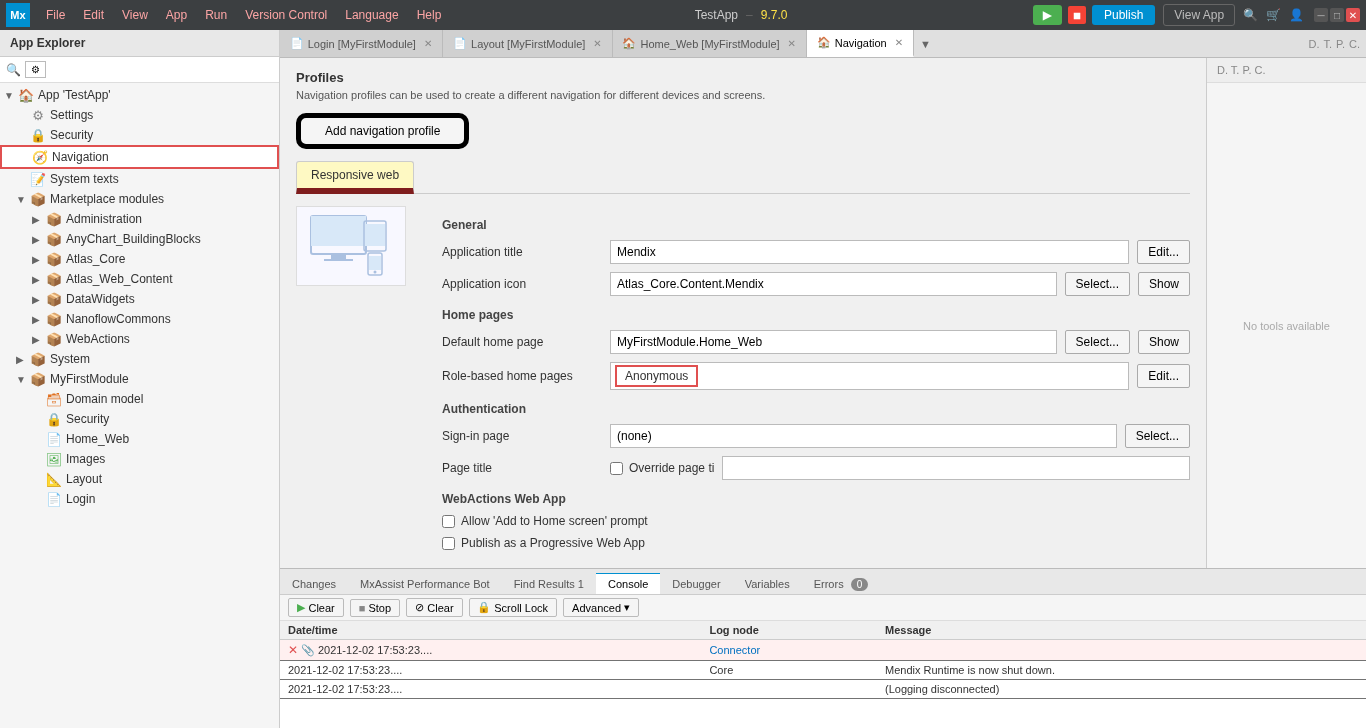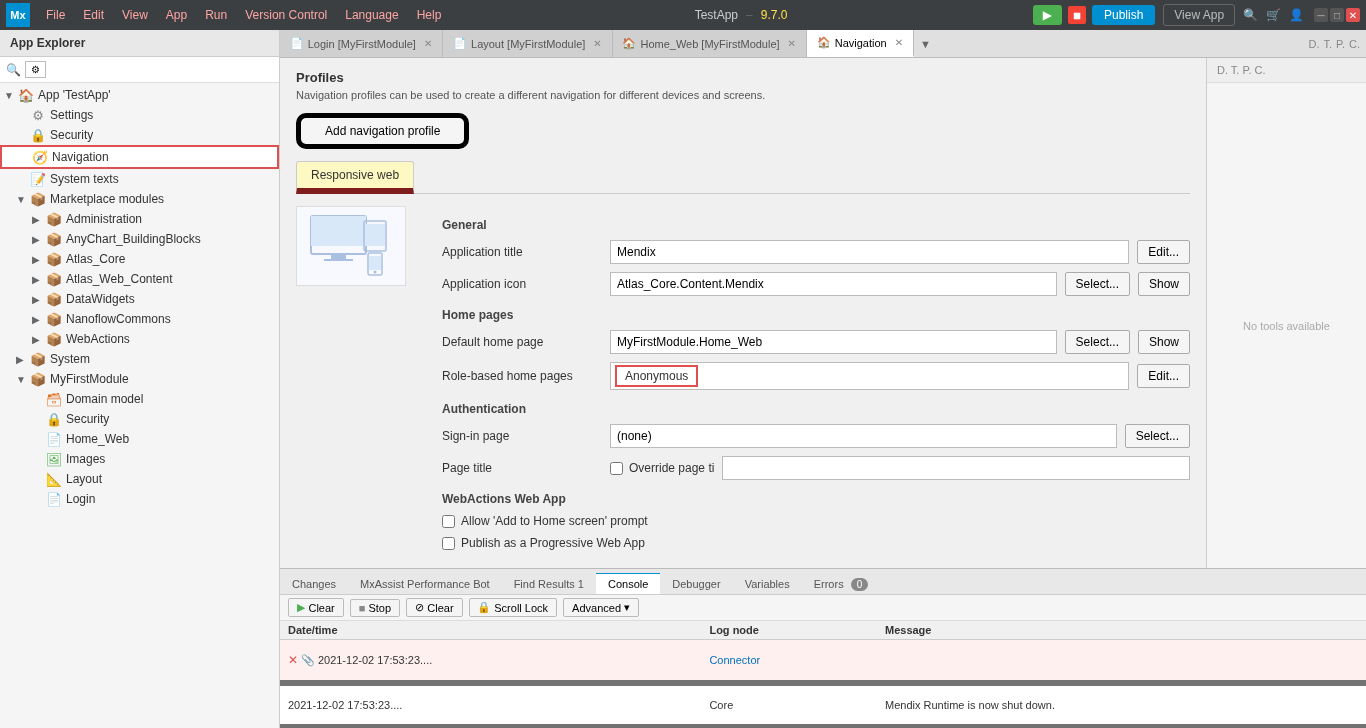"✕ 📎 2021-12-02 17:53:23...." .console-table td { border-bottom: 6px solid #737373 -> 1px solid #737373; padding: 13px 8px -> 3px 8px }
